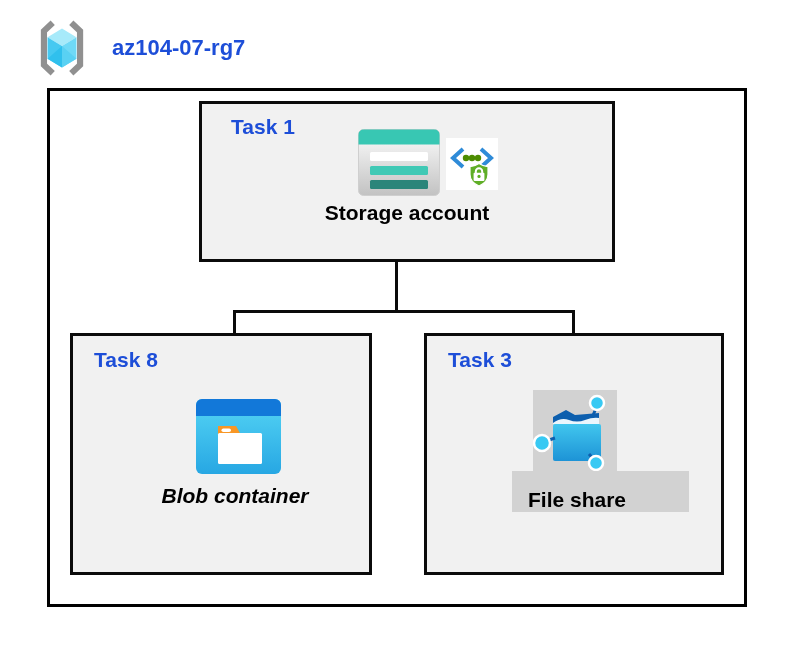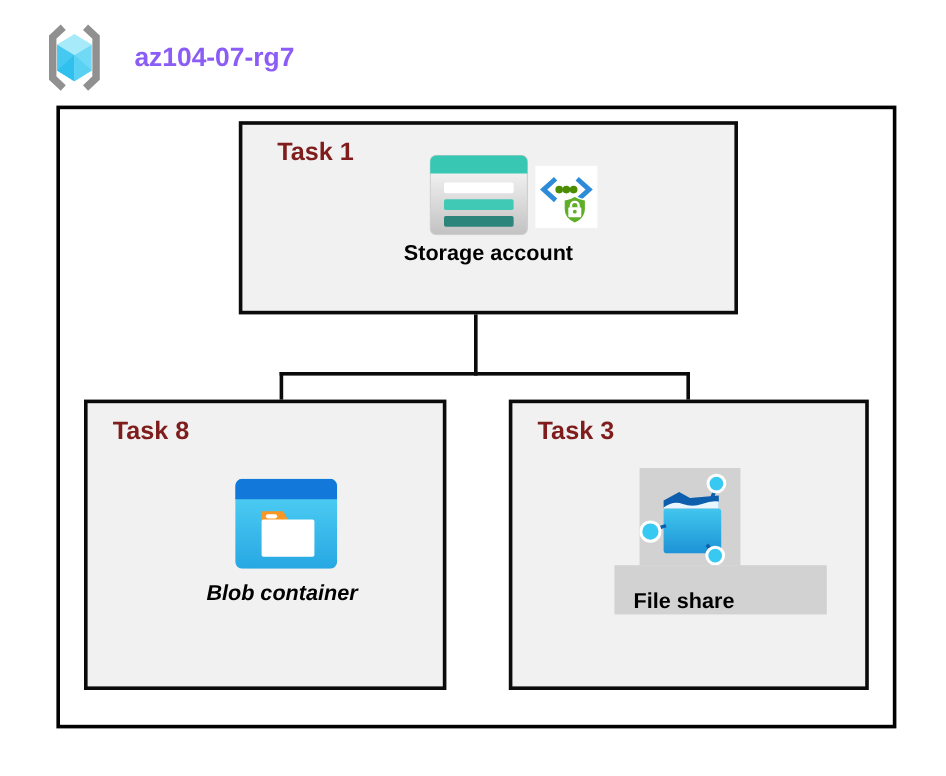"az104-07-rg7" .rg-title { color: #8b5cf6 -> #1d4ed8 }
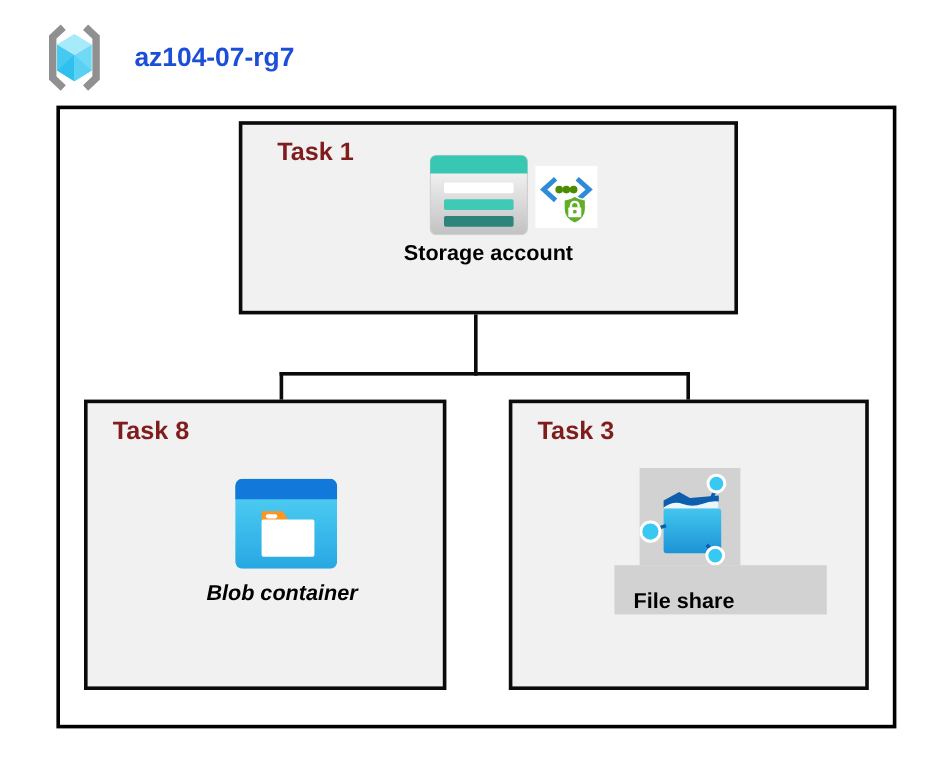"Task 1" .task-label { color: #7f1d1d -> #1d4ed8 }
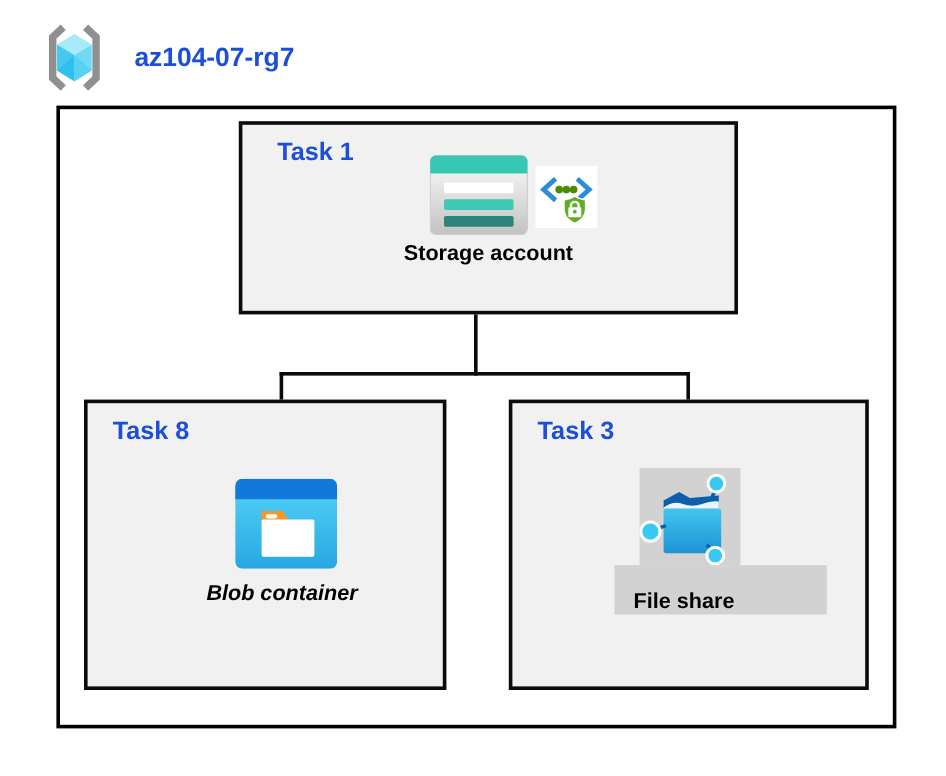"Storage account" .item-label { font-size: 18px -> 21px }
